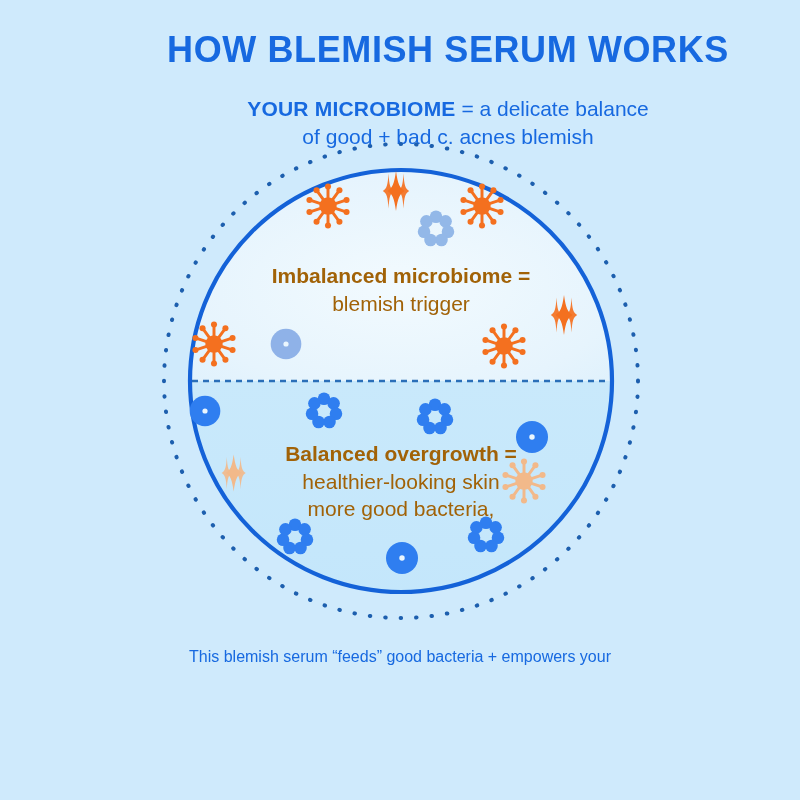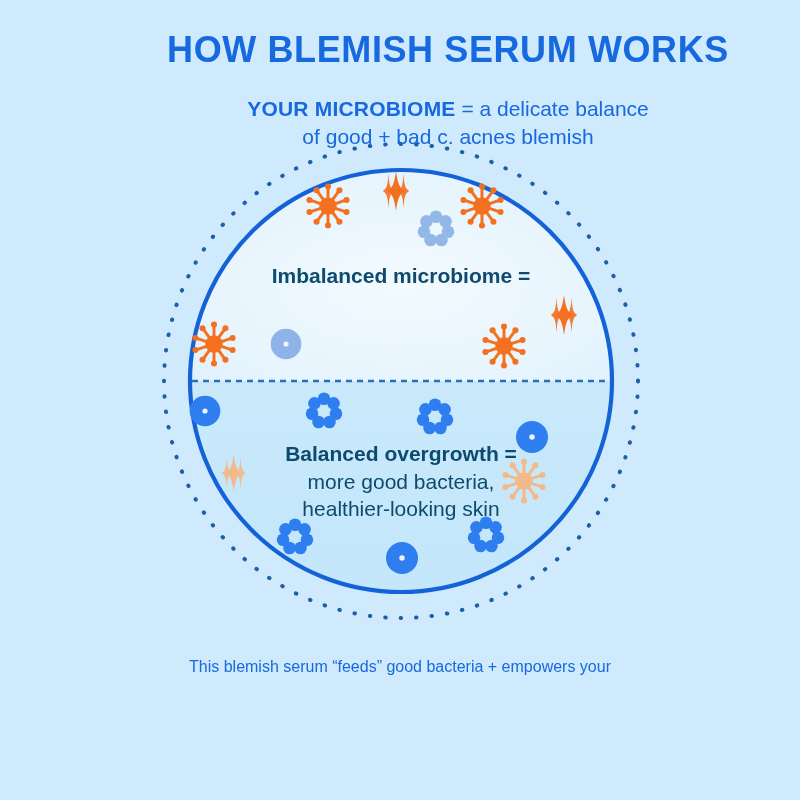"Imbalanced microbiome =" .circle-text { color: #0c4a6e -> #a16207 }
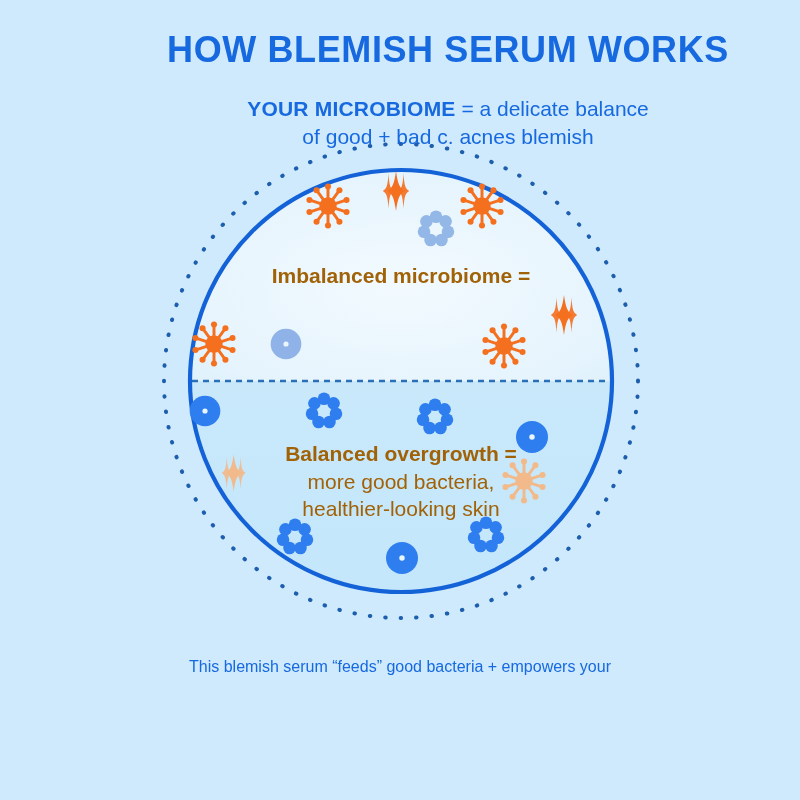"blemish trigger" span.body { html: none -> <span>blemish trigger</span> }
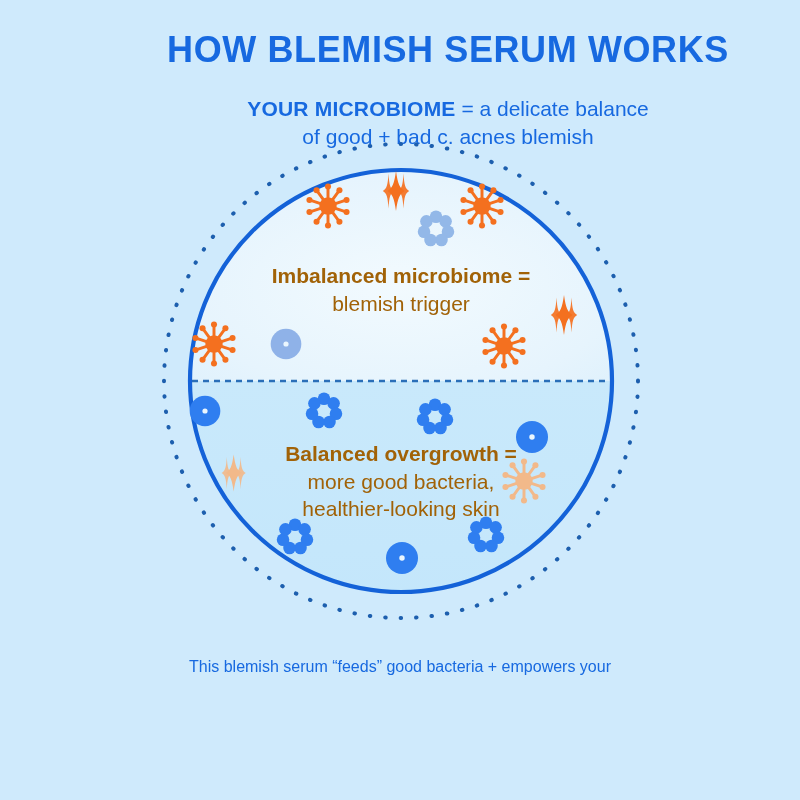"more good bacteria," span.body { order: before "healthier-looking skin" -> after "healthier-looking skin" }
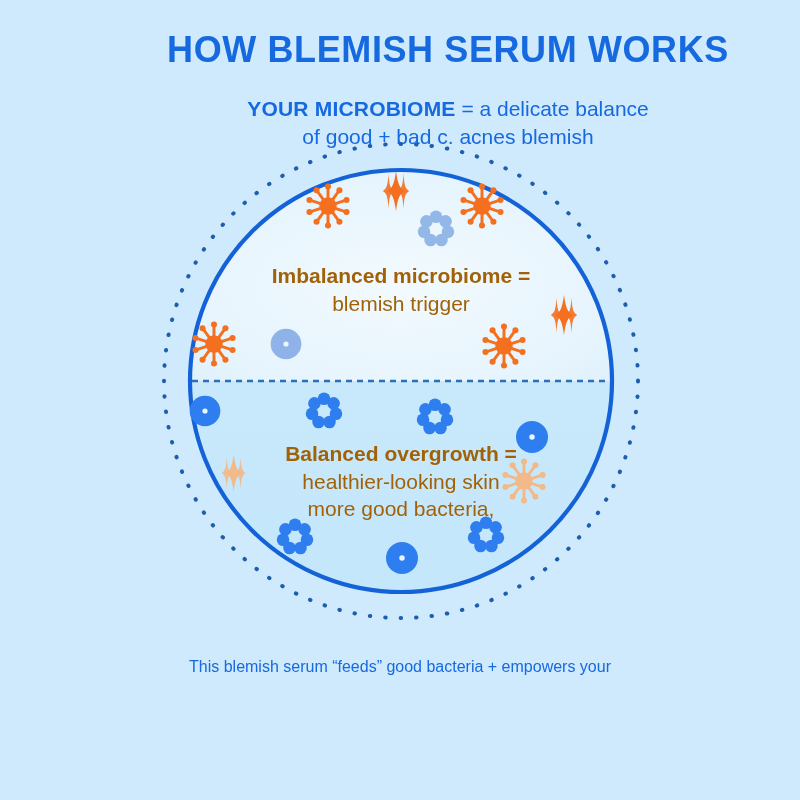"This blemish serum “feeds” good" .footer p { margin: 10px -> 0 }
